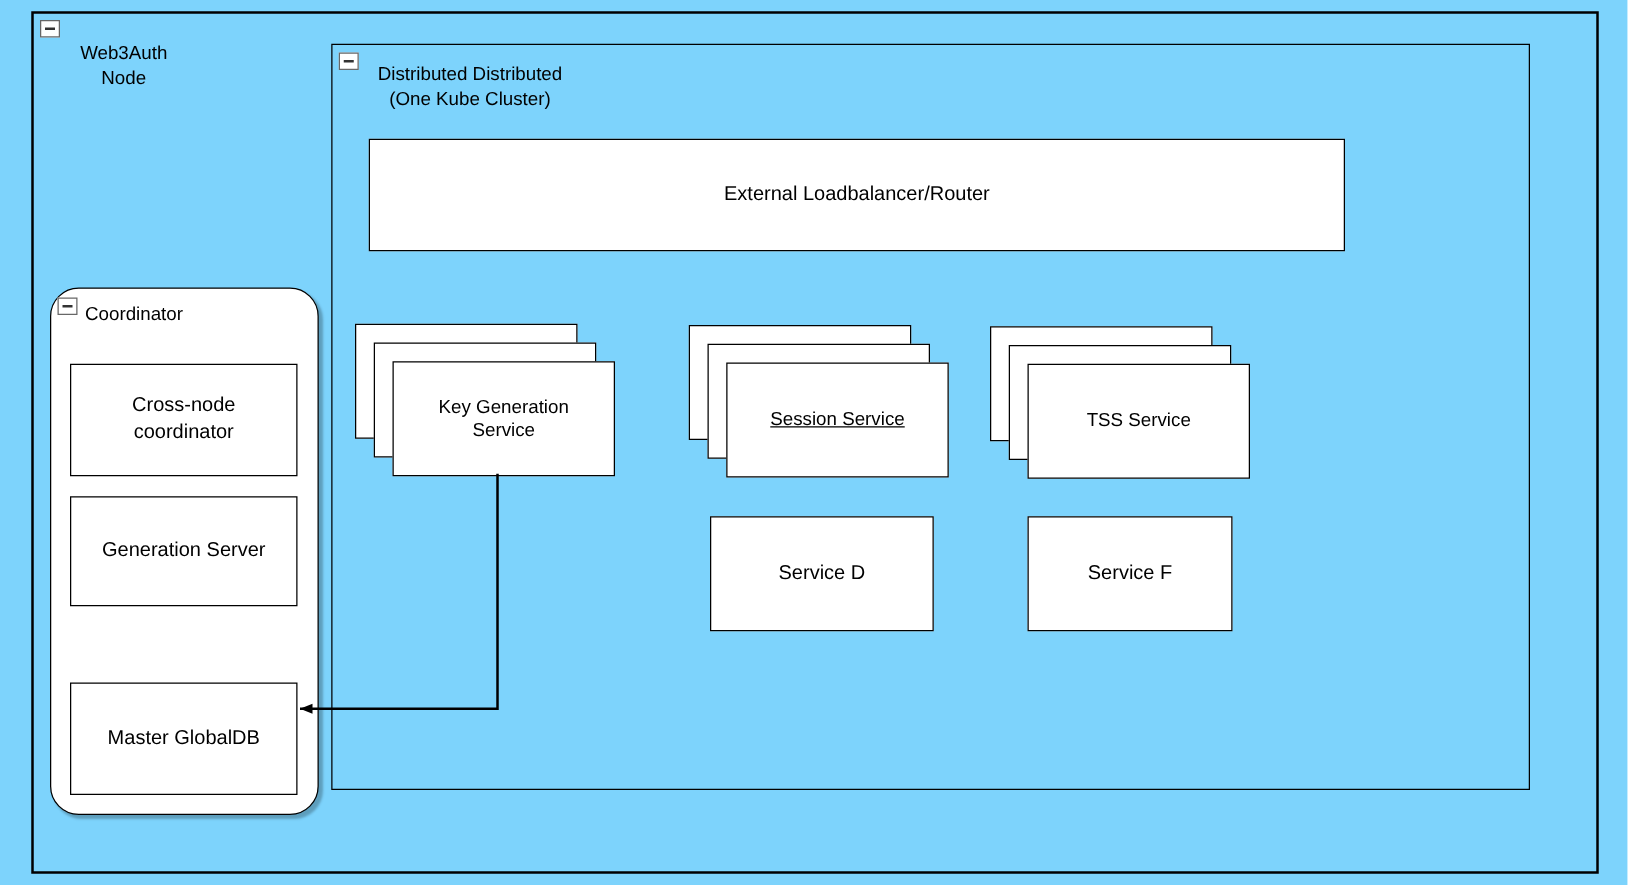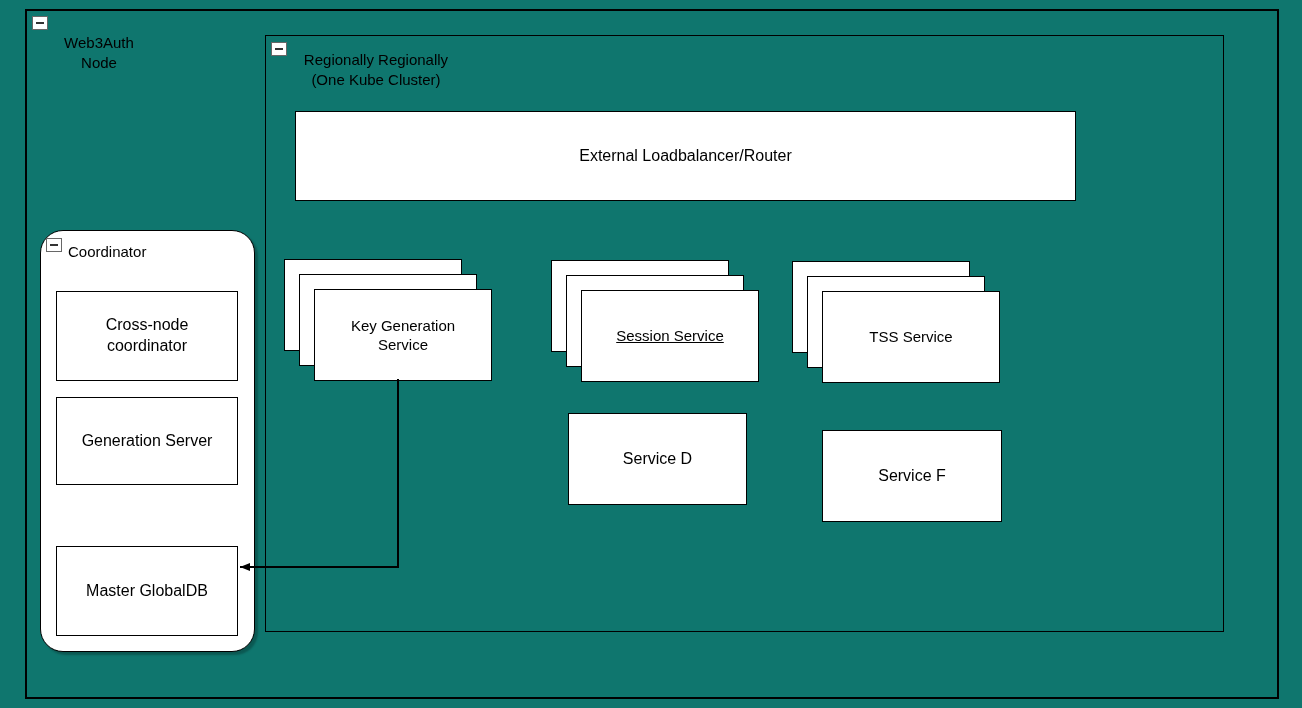"Web3Auth" .page { background: #0f766e -> #7dd3fc }
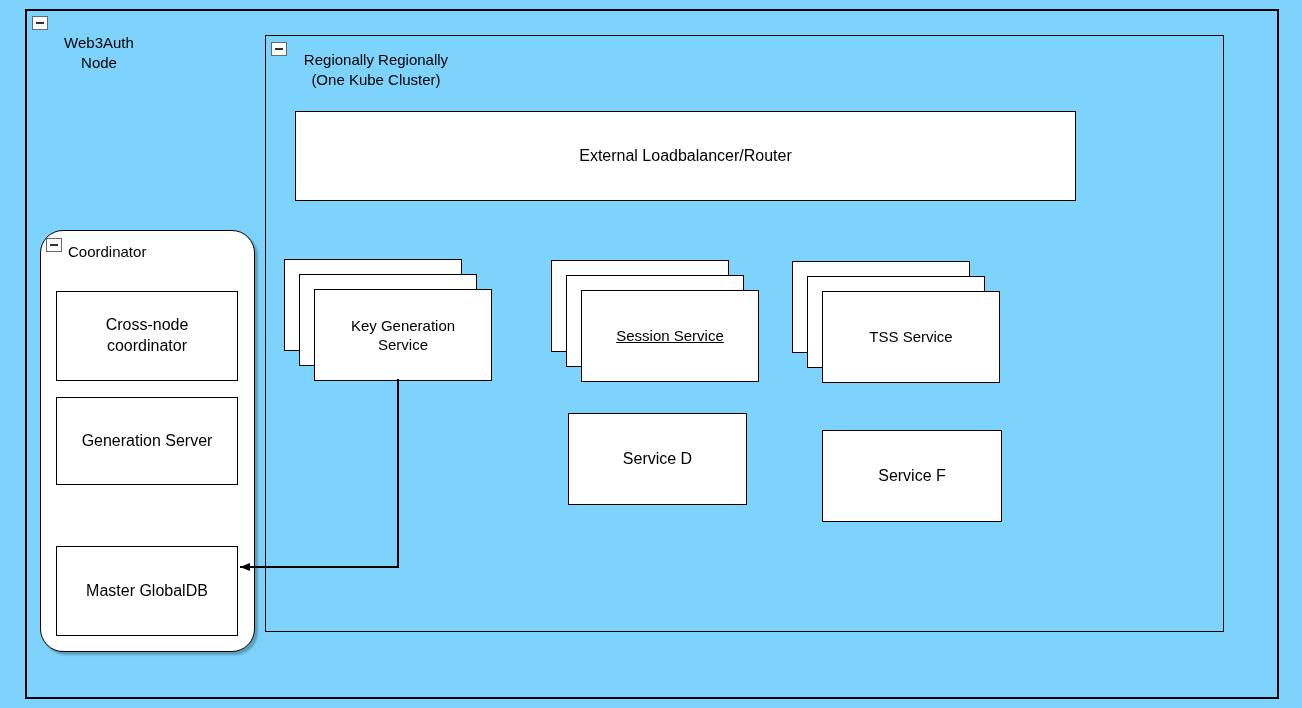"Regionally Regionally" div.abs { text: Regionally Regionally -> Distributed Distributed }
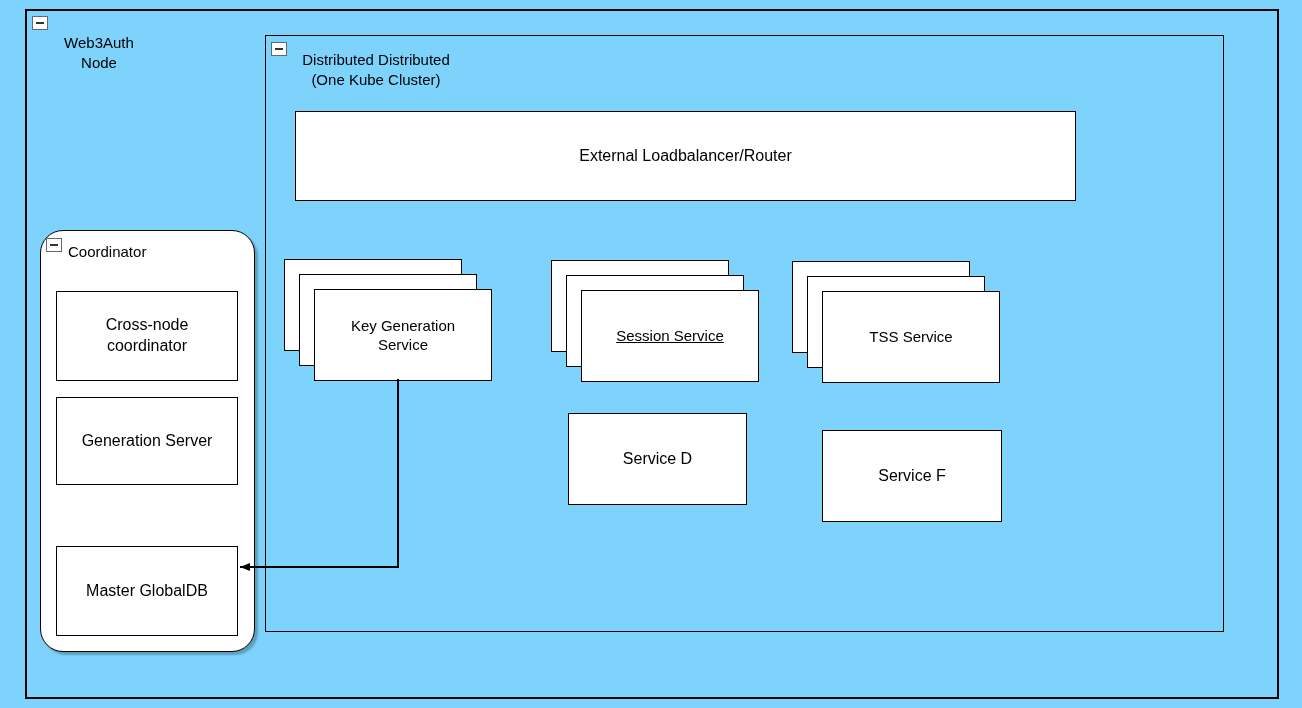"Service F" div.abs { margin-top: 17px -> none; width: 180px -> 164px }
